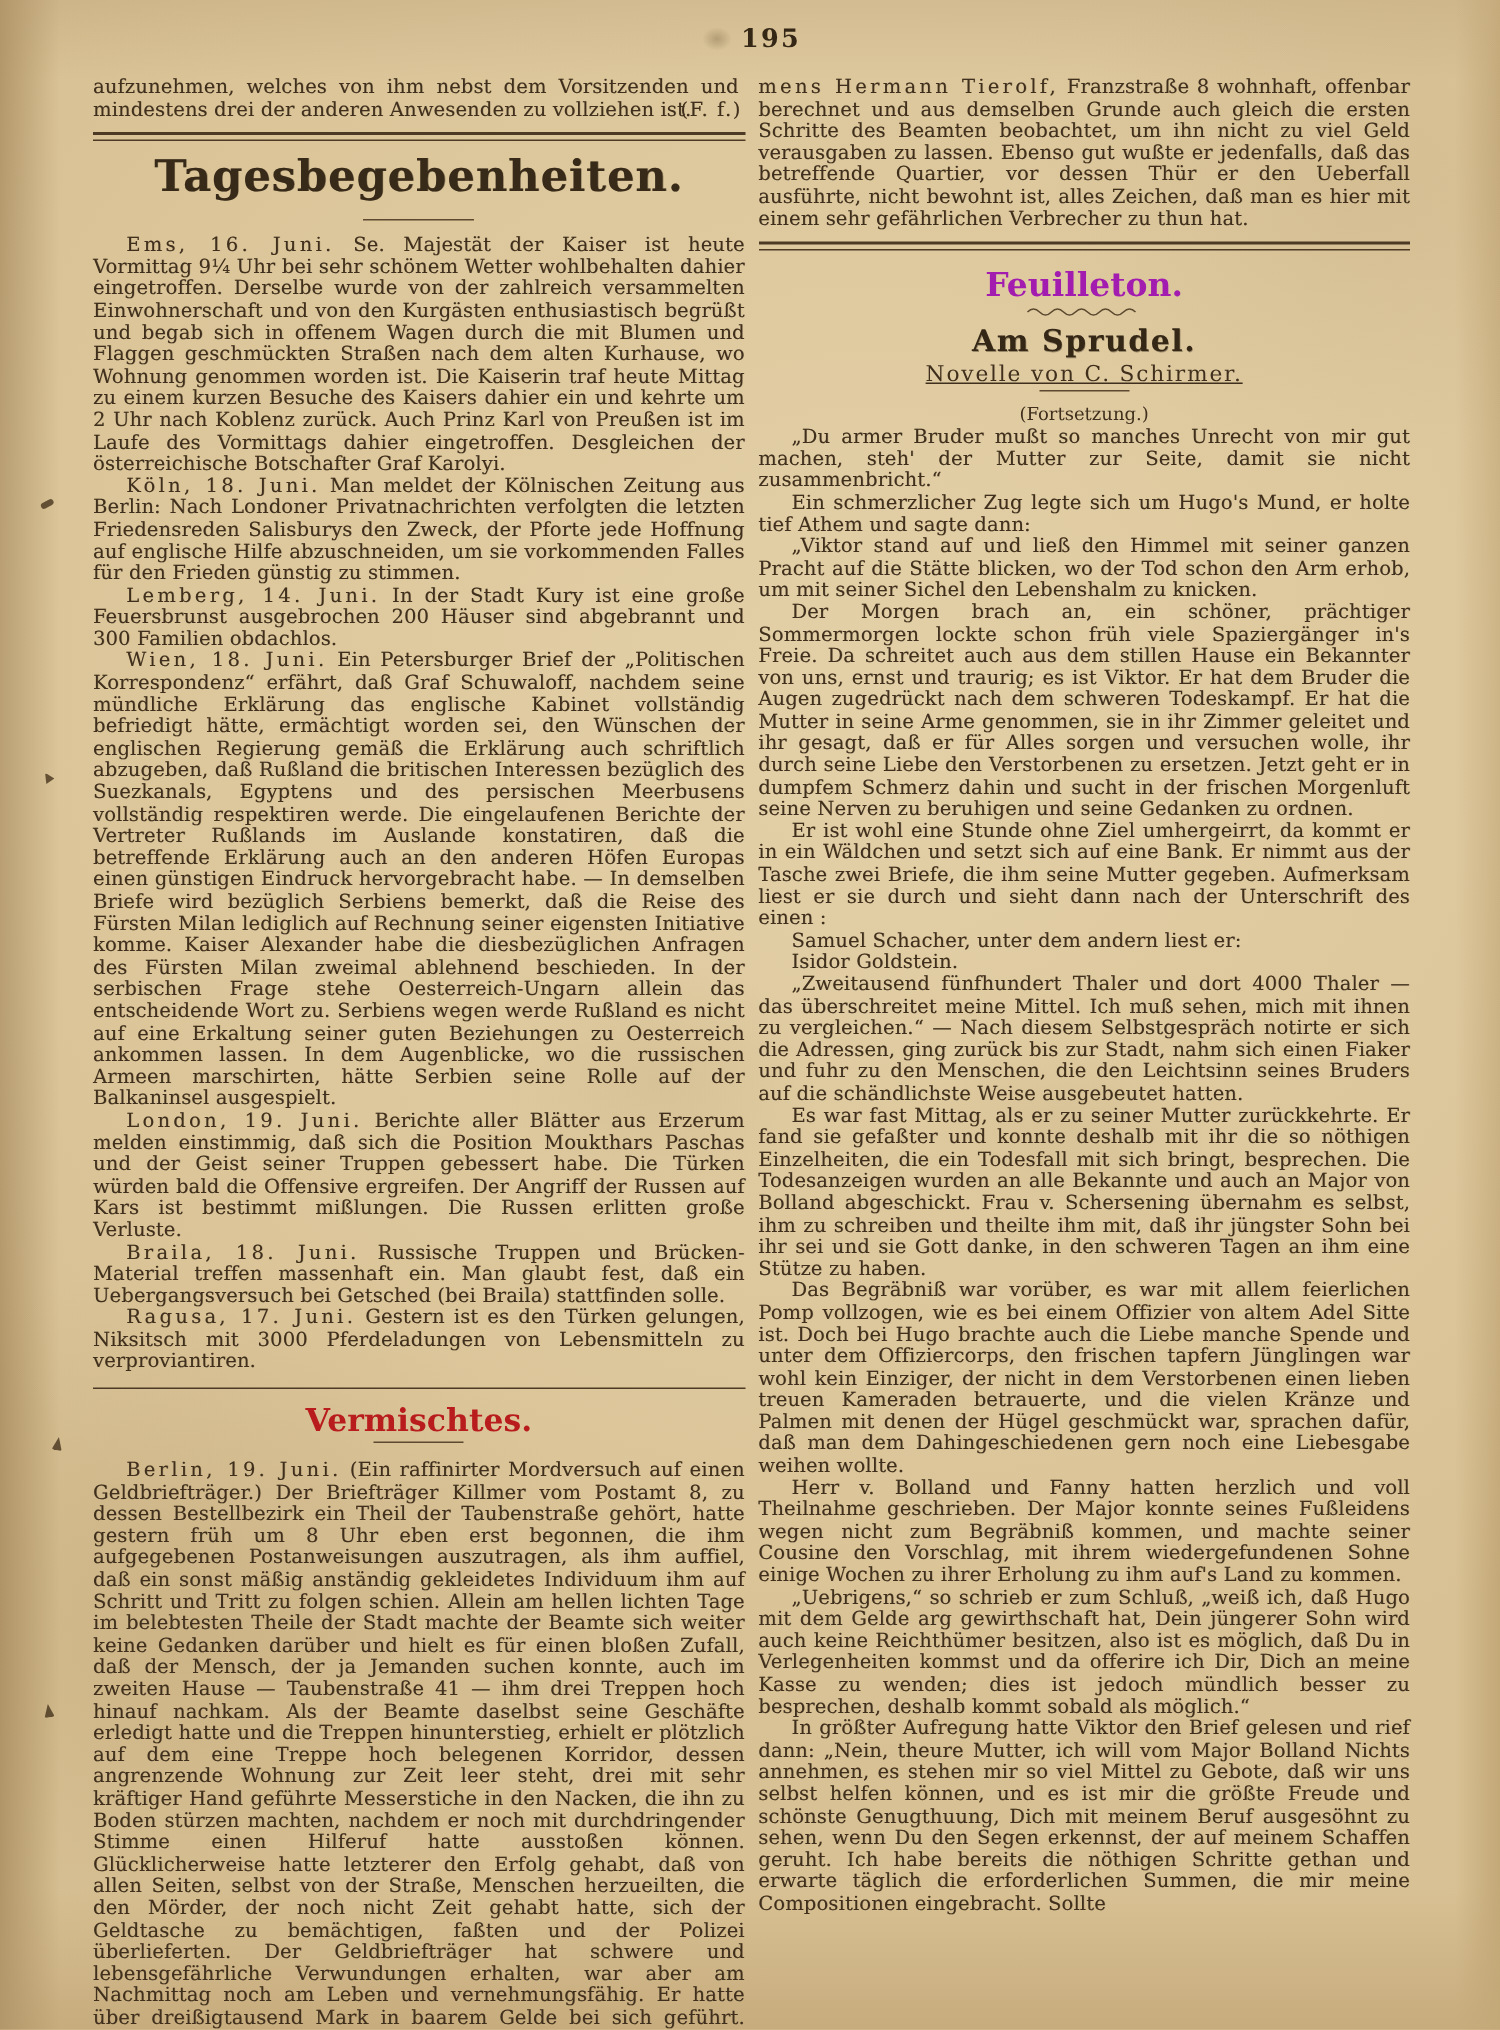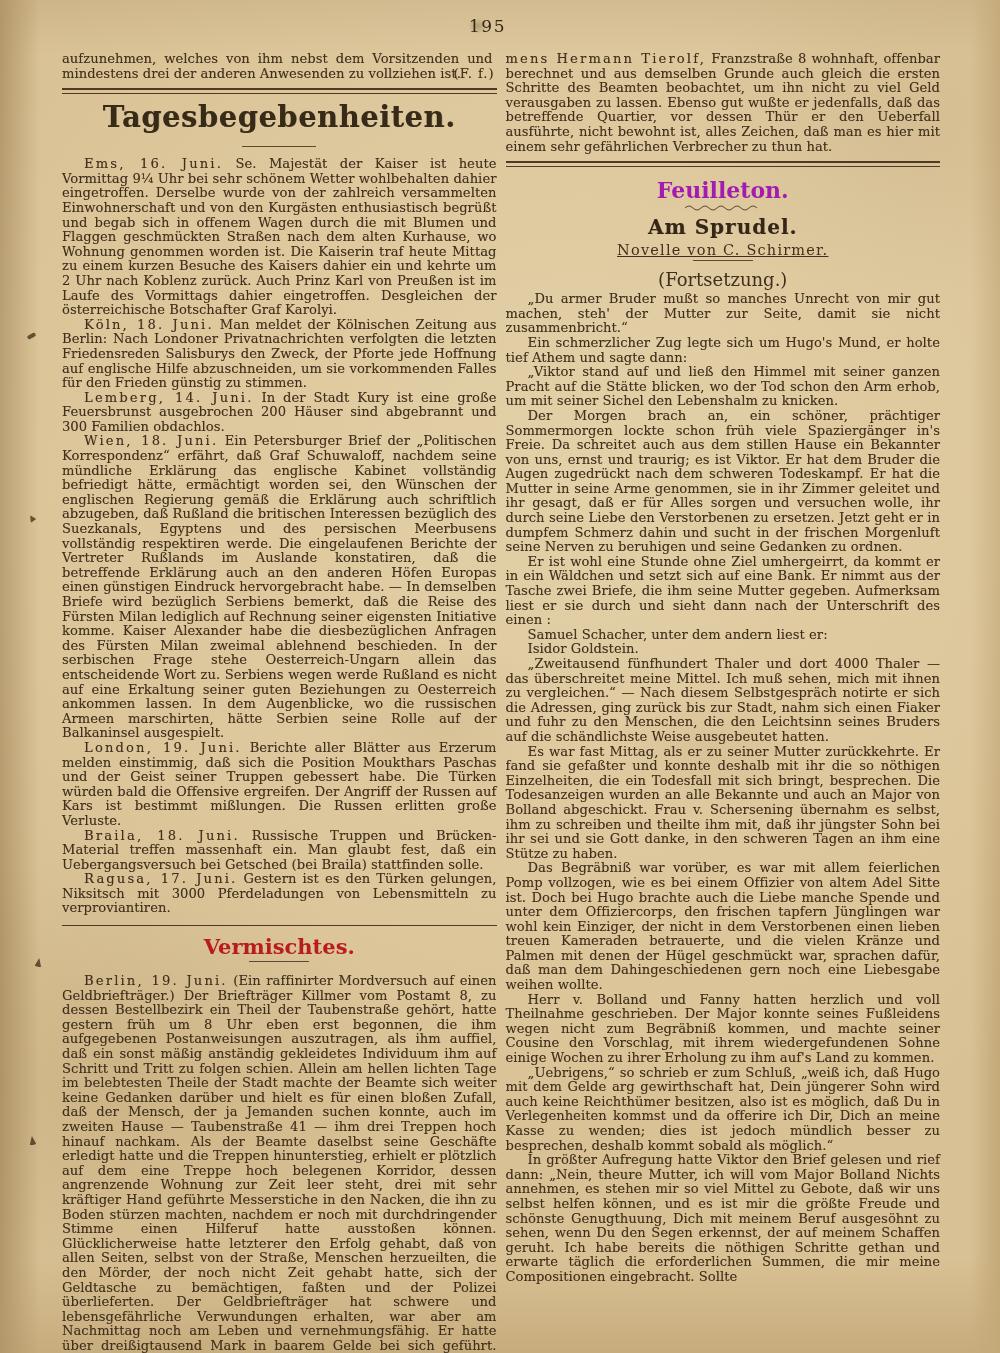"195" .page-number { font-weight: normal -> bold; left: 469px -> 494px }
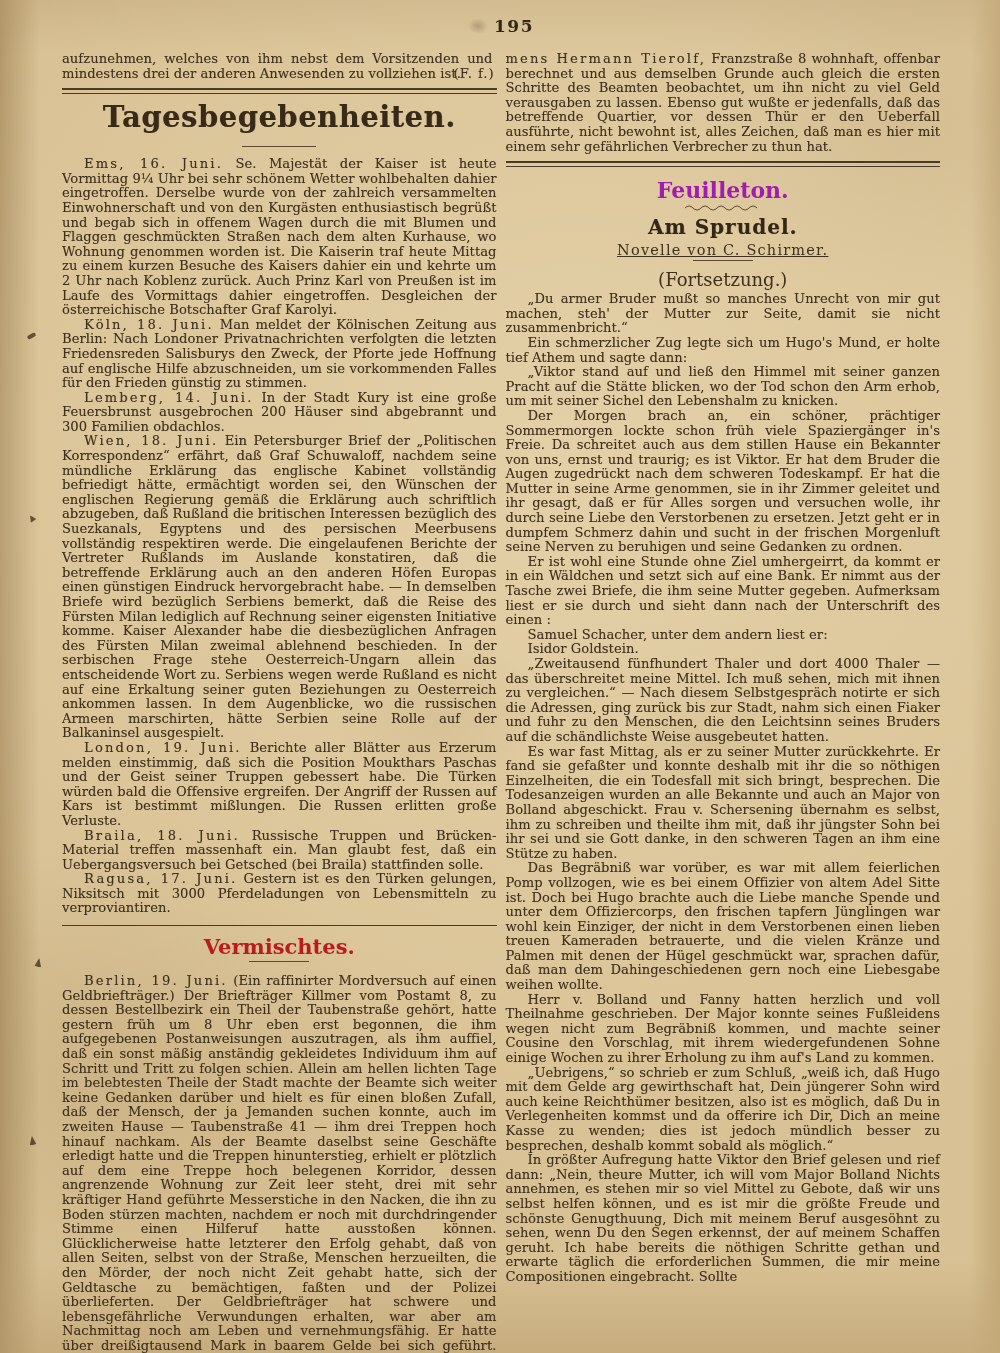"(Fortsetzung.)" .fortsetzung { font-size: 18px -> 12px }
